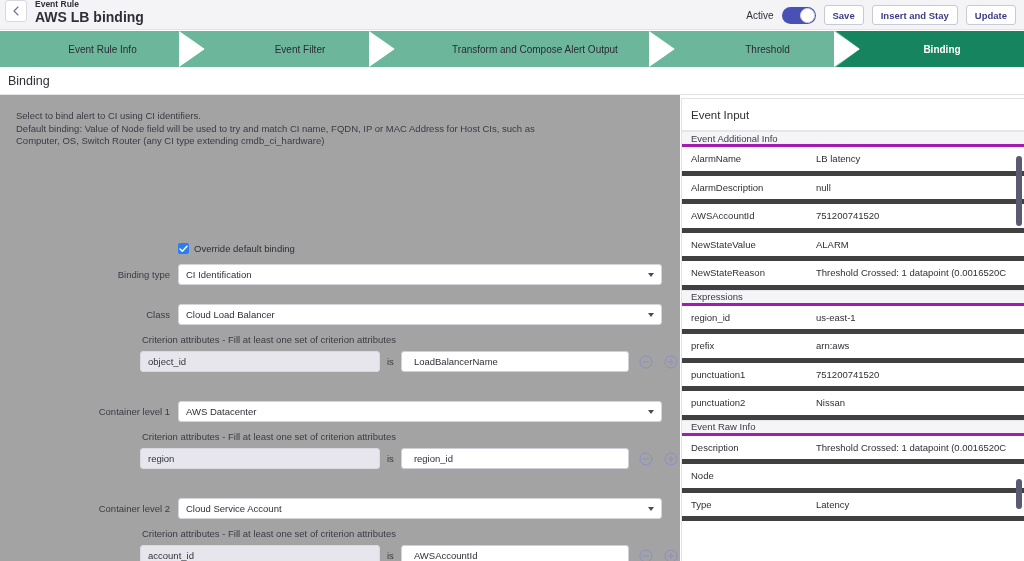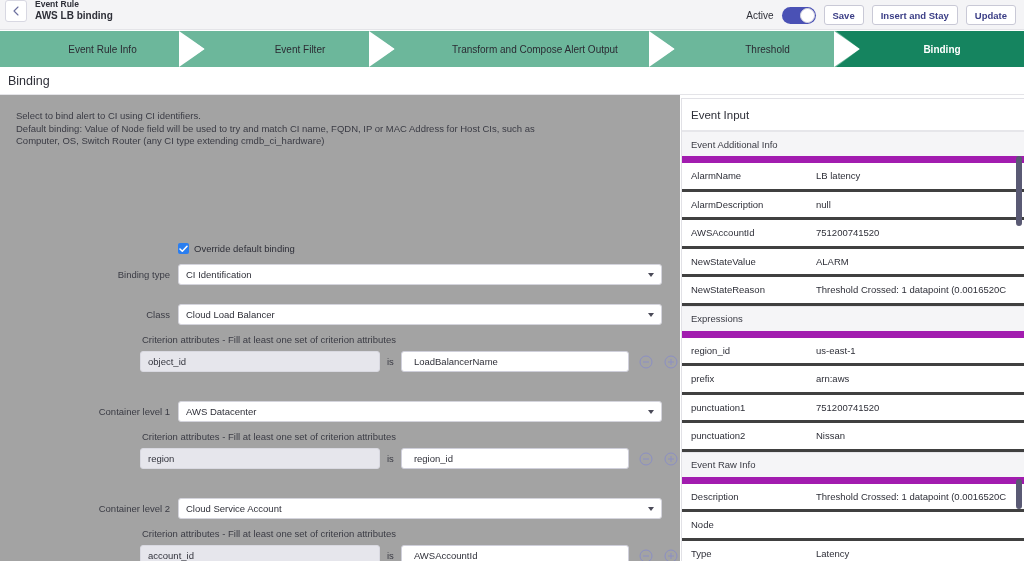"AWS LB binding" .title-line2 { font-size: 10px -> 14px }
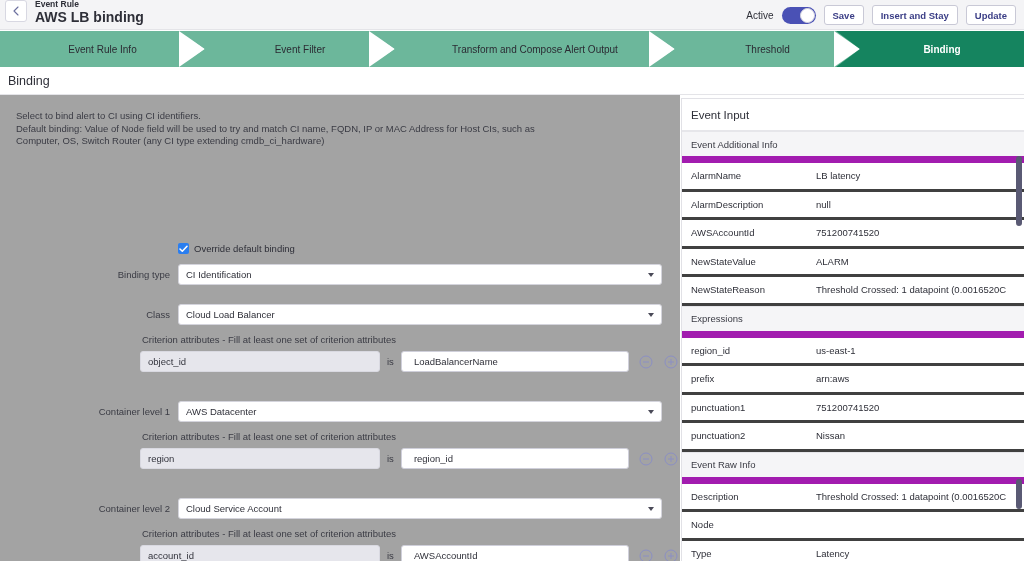"Event Additional Info" .sec-head { border-bottom: 7px solid #a21caf -> 3px solid #a21caf; height: 32px -> 16px }
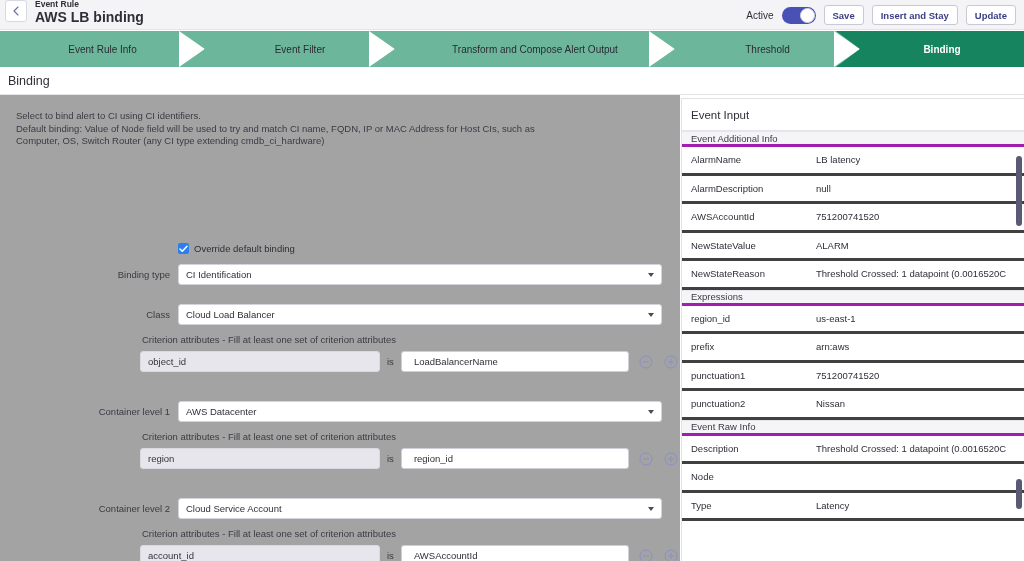"AlarmName" .kv { border-bottom: 3px solid #404040 -> 5px solid #404040 }
